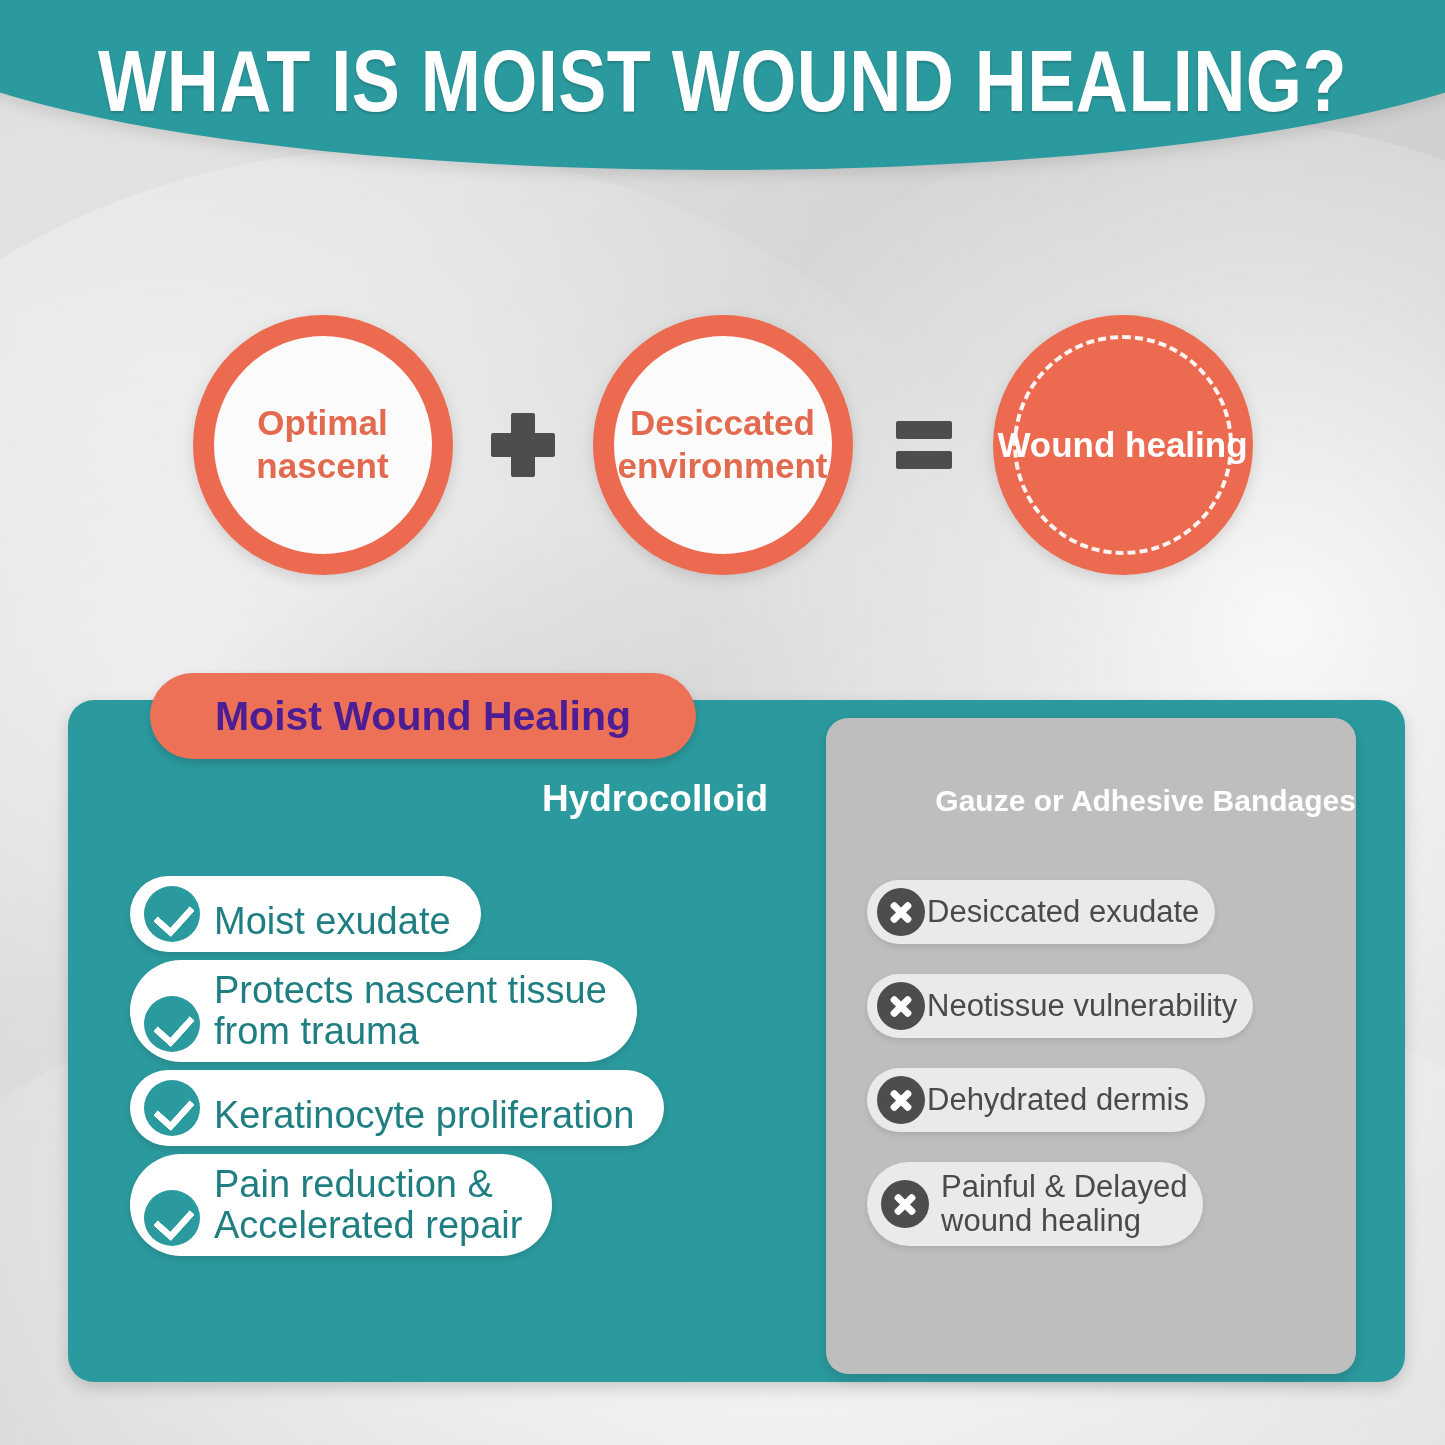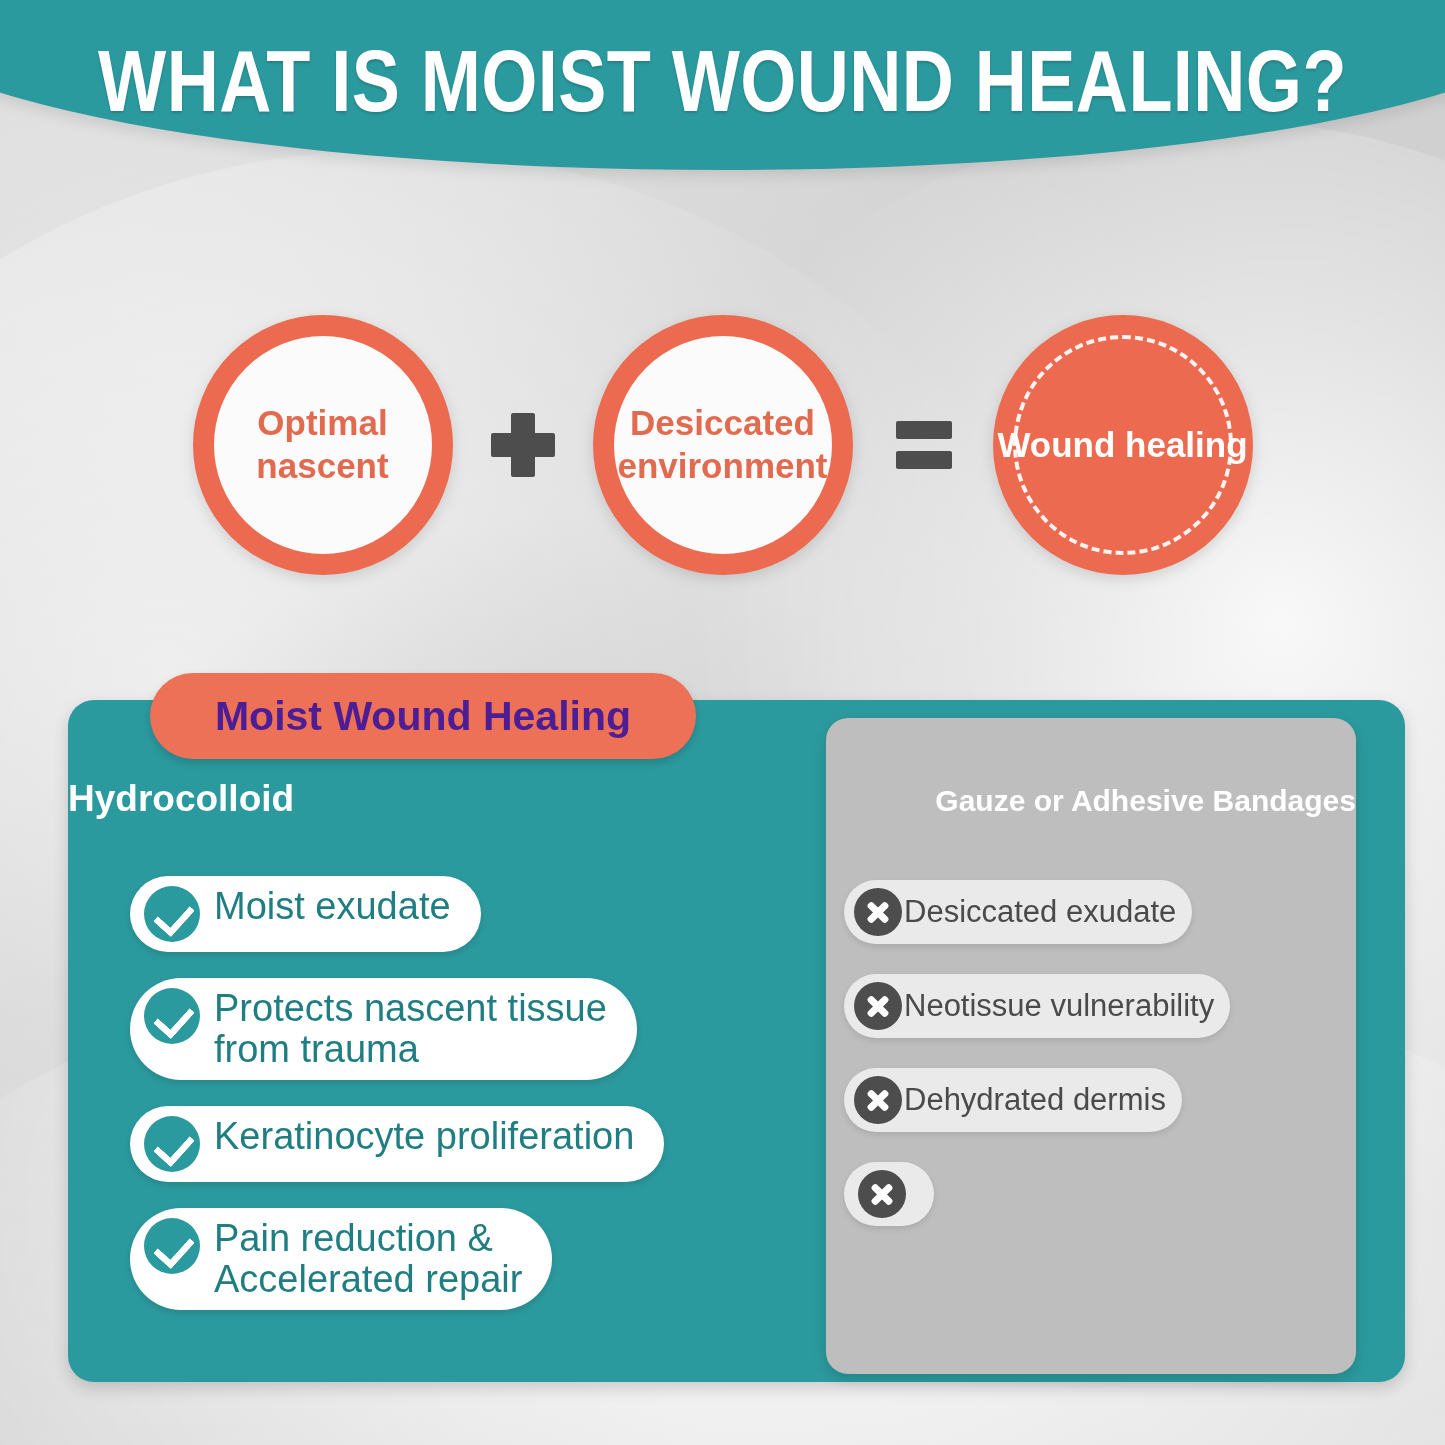"Hydrocolloid" .sub-left { text-align: left -> right }
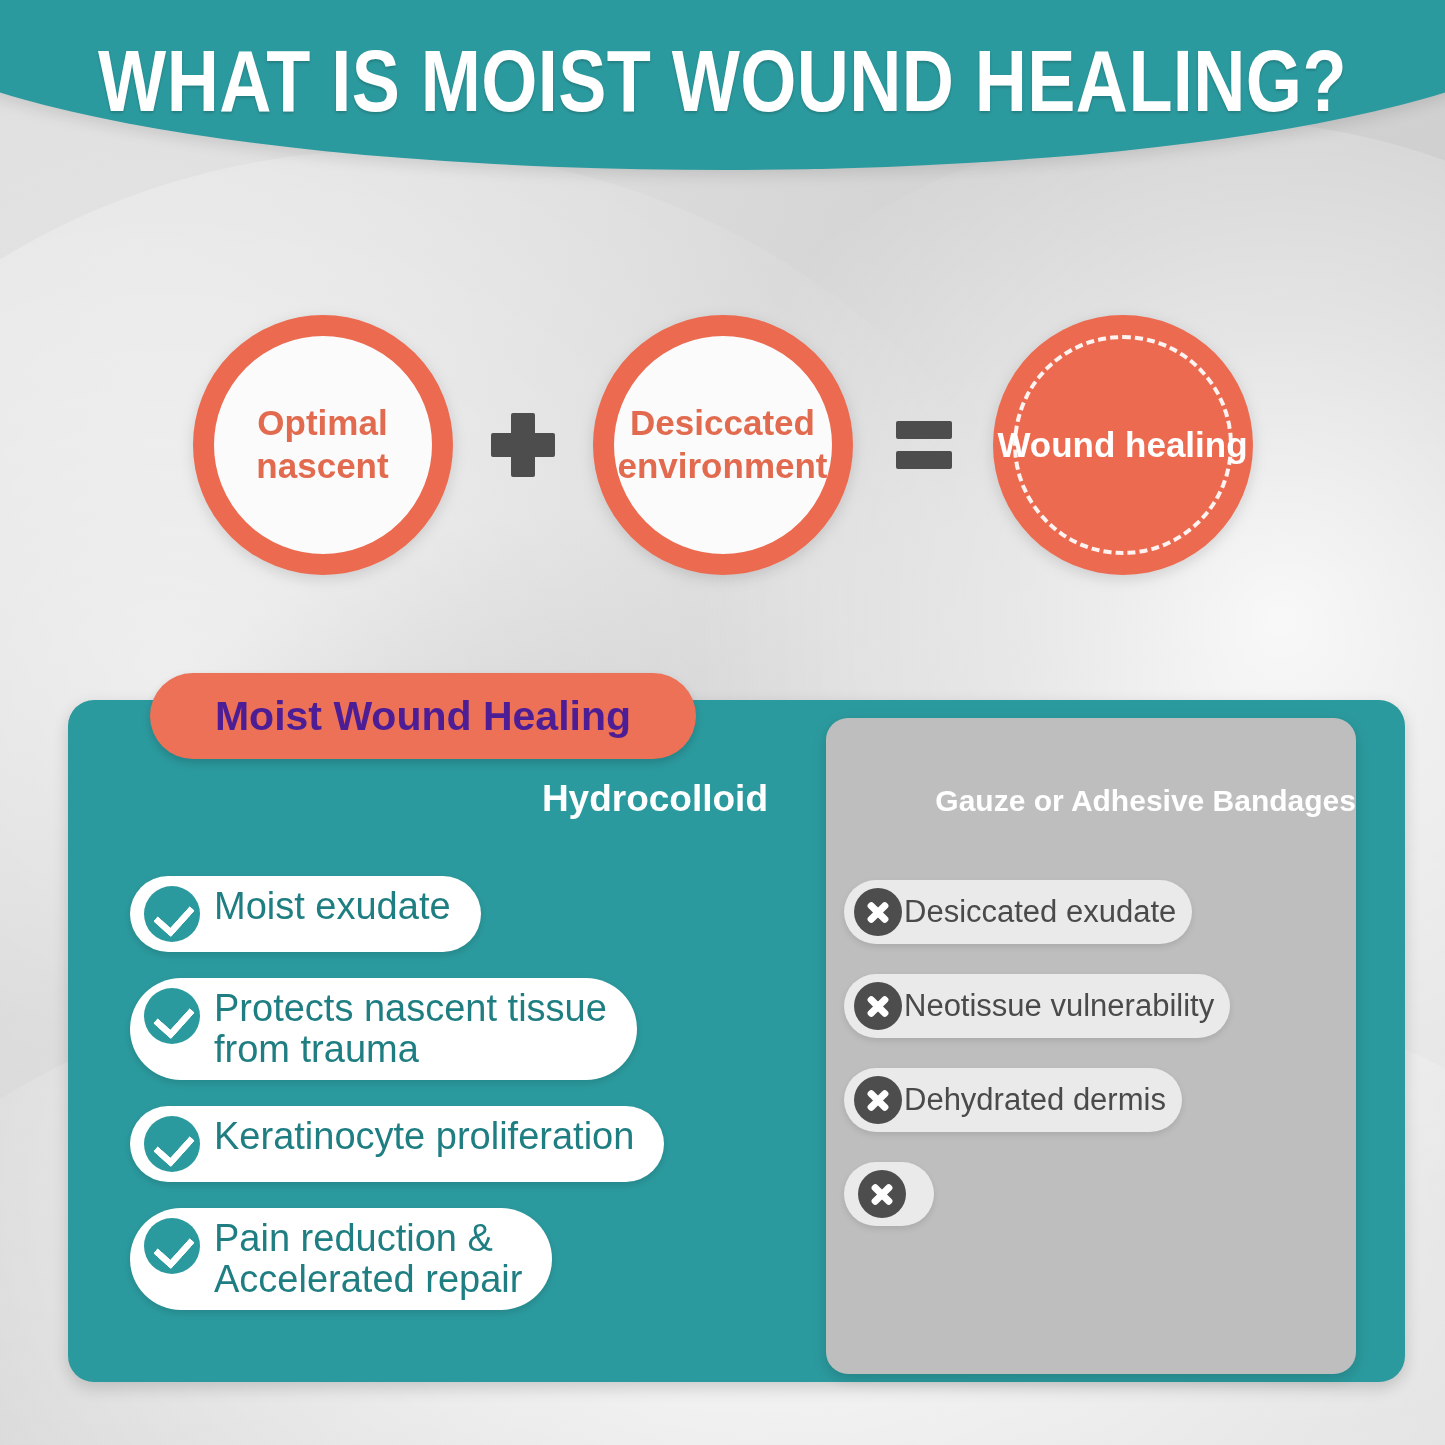"Moist exudate" .row-left { align-items: flex-start -> flex-end; margin-bottom: 26px -> 8px }
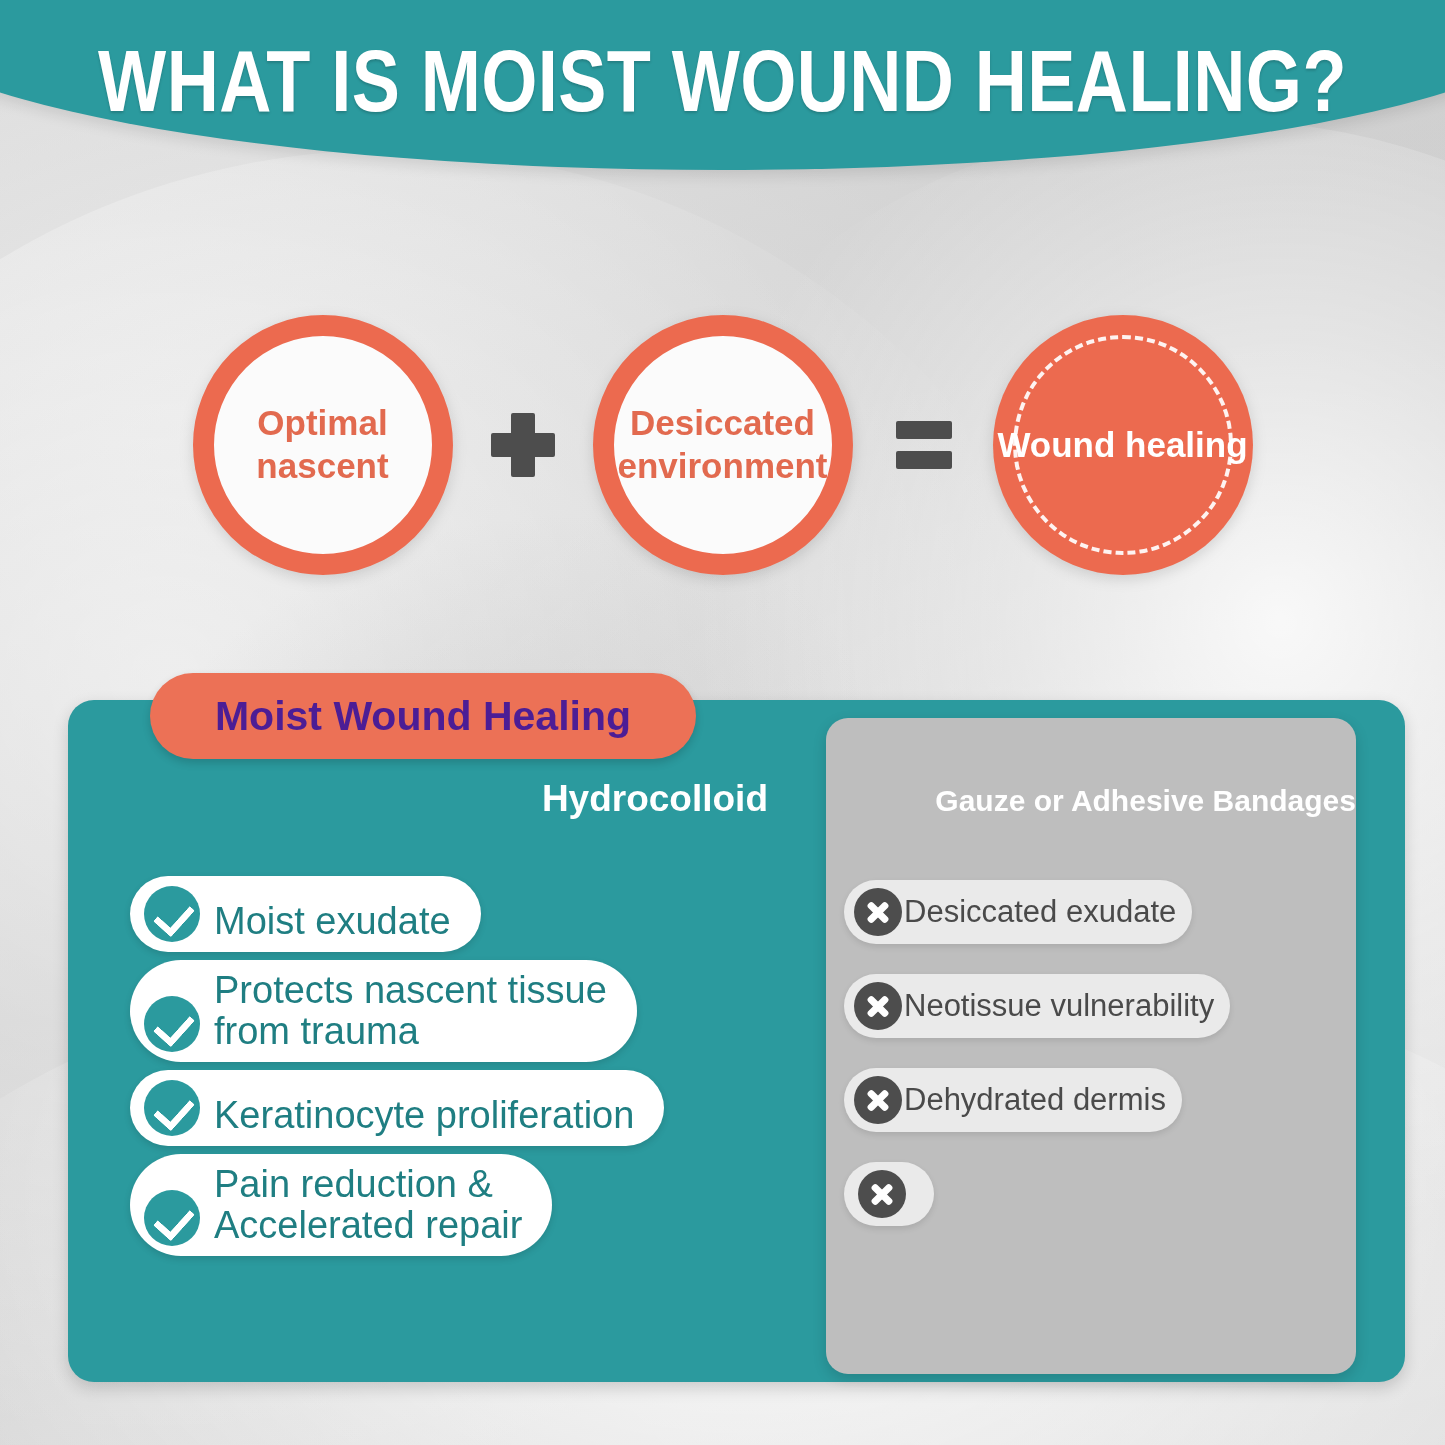"Desiccated exudate" .list-right { left: 844px -> 867px }
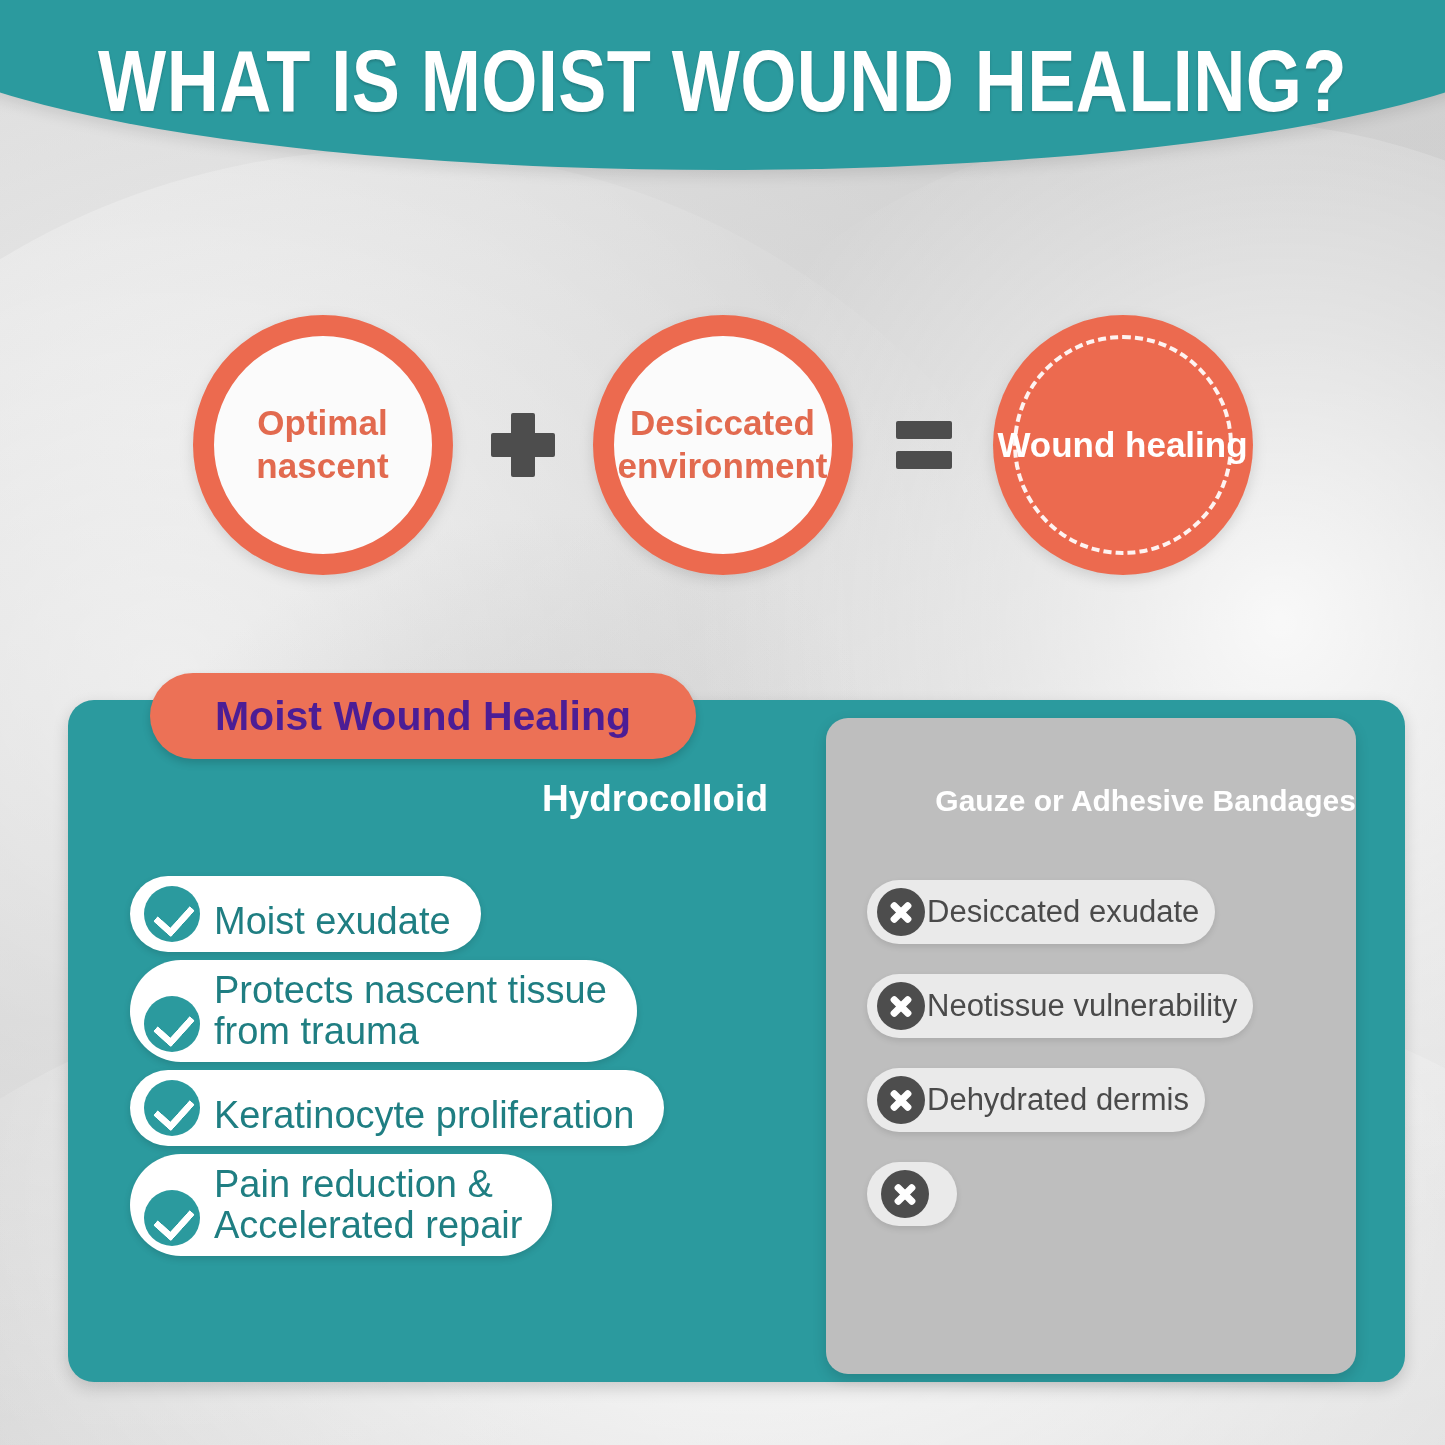"Painful & Delayed" span.row-right-text { html: none -> <span>Painful &amp; Delayed wound healing</span> }
